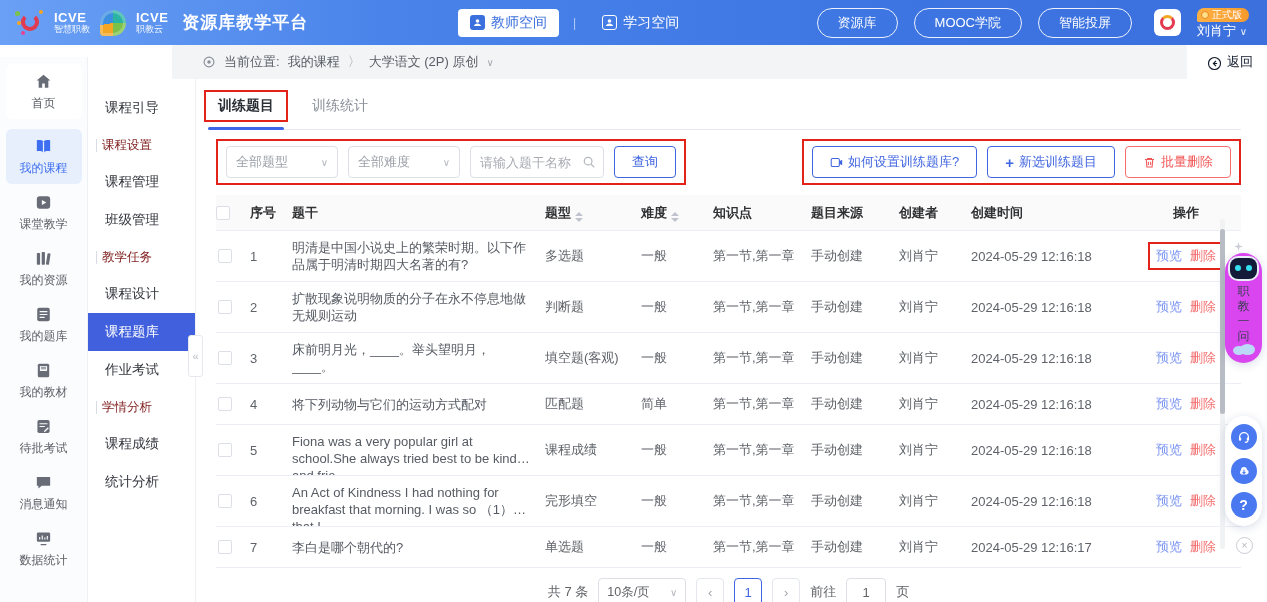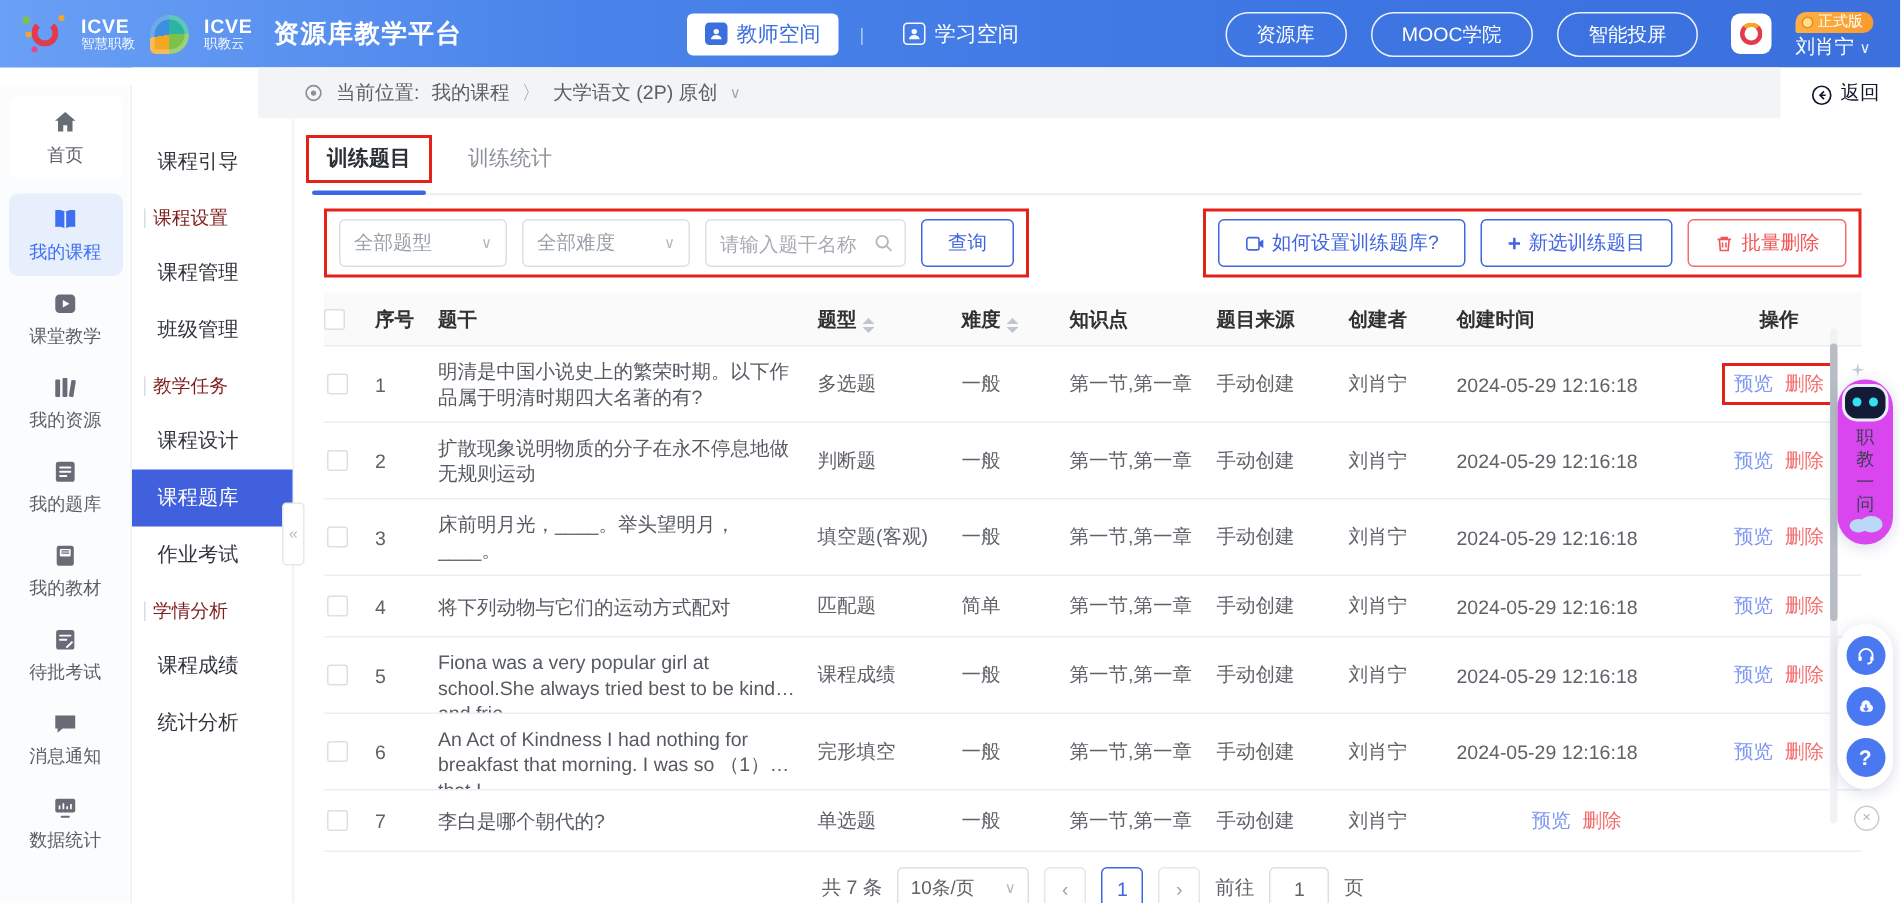"2024-05-29 12:16:17" div.td { html: none -> <div>2024-05-29 12:16:17</div> }
